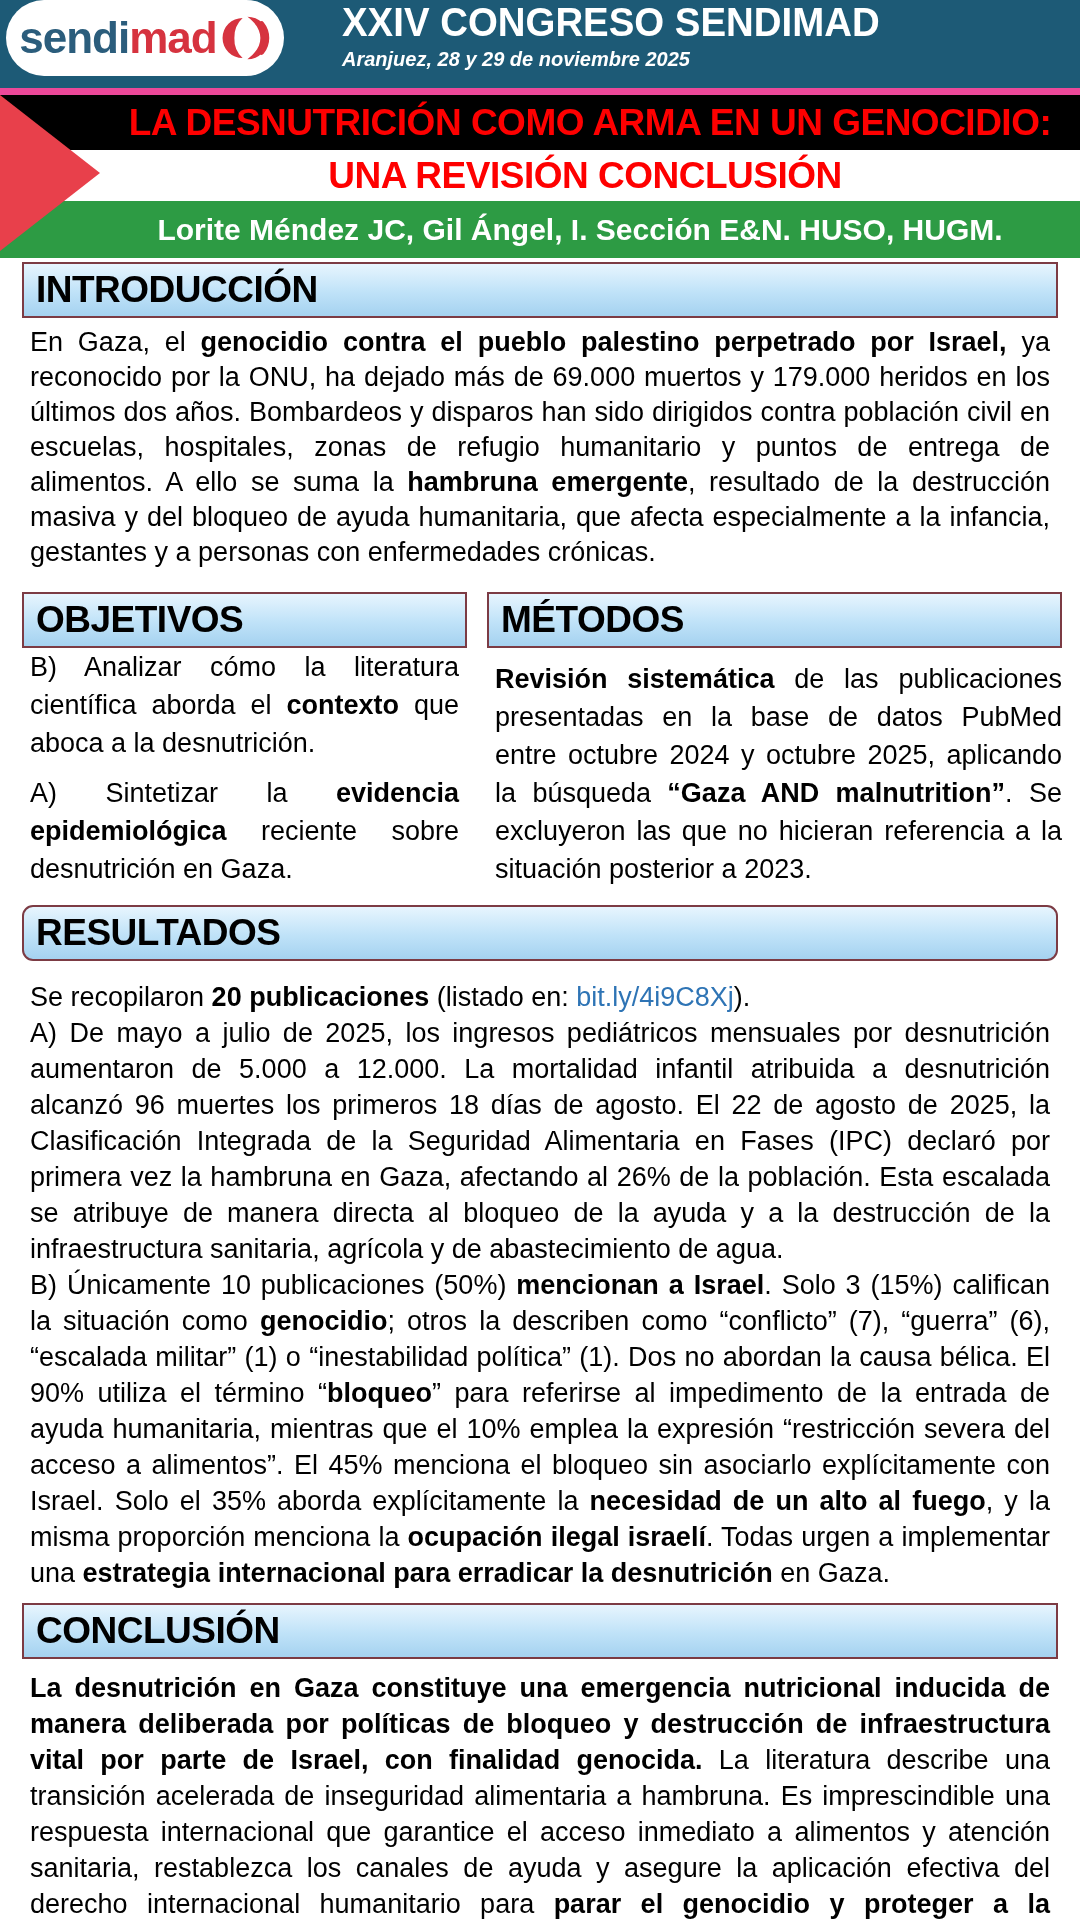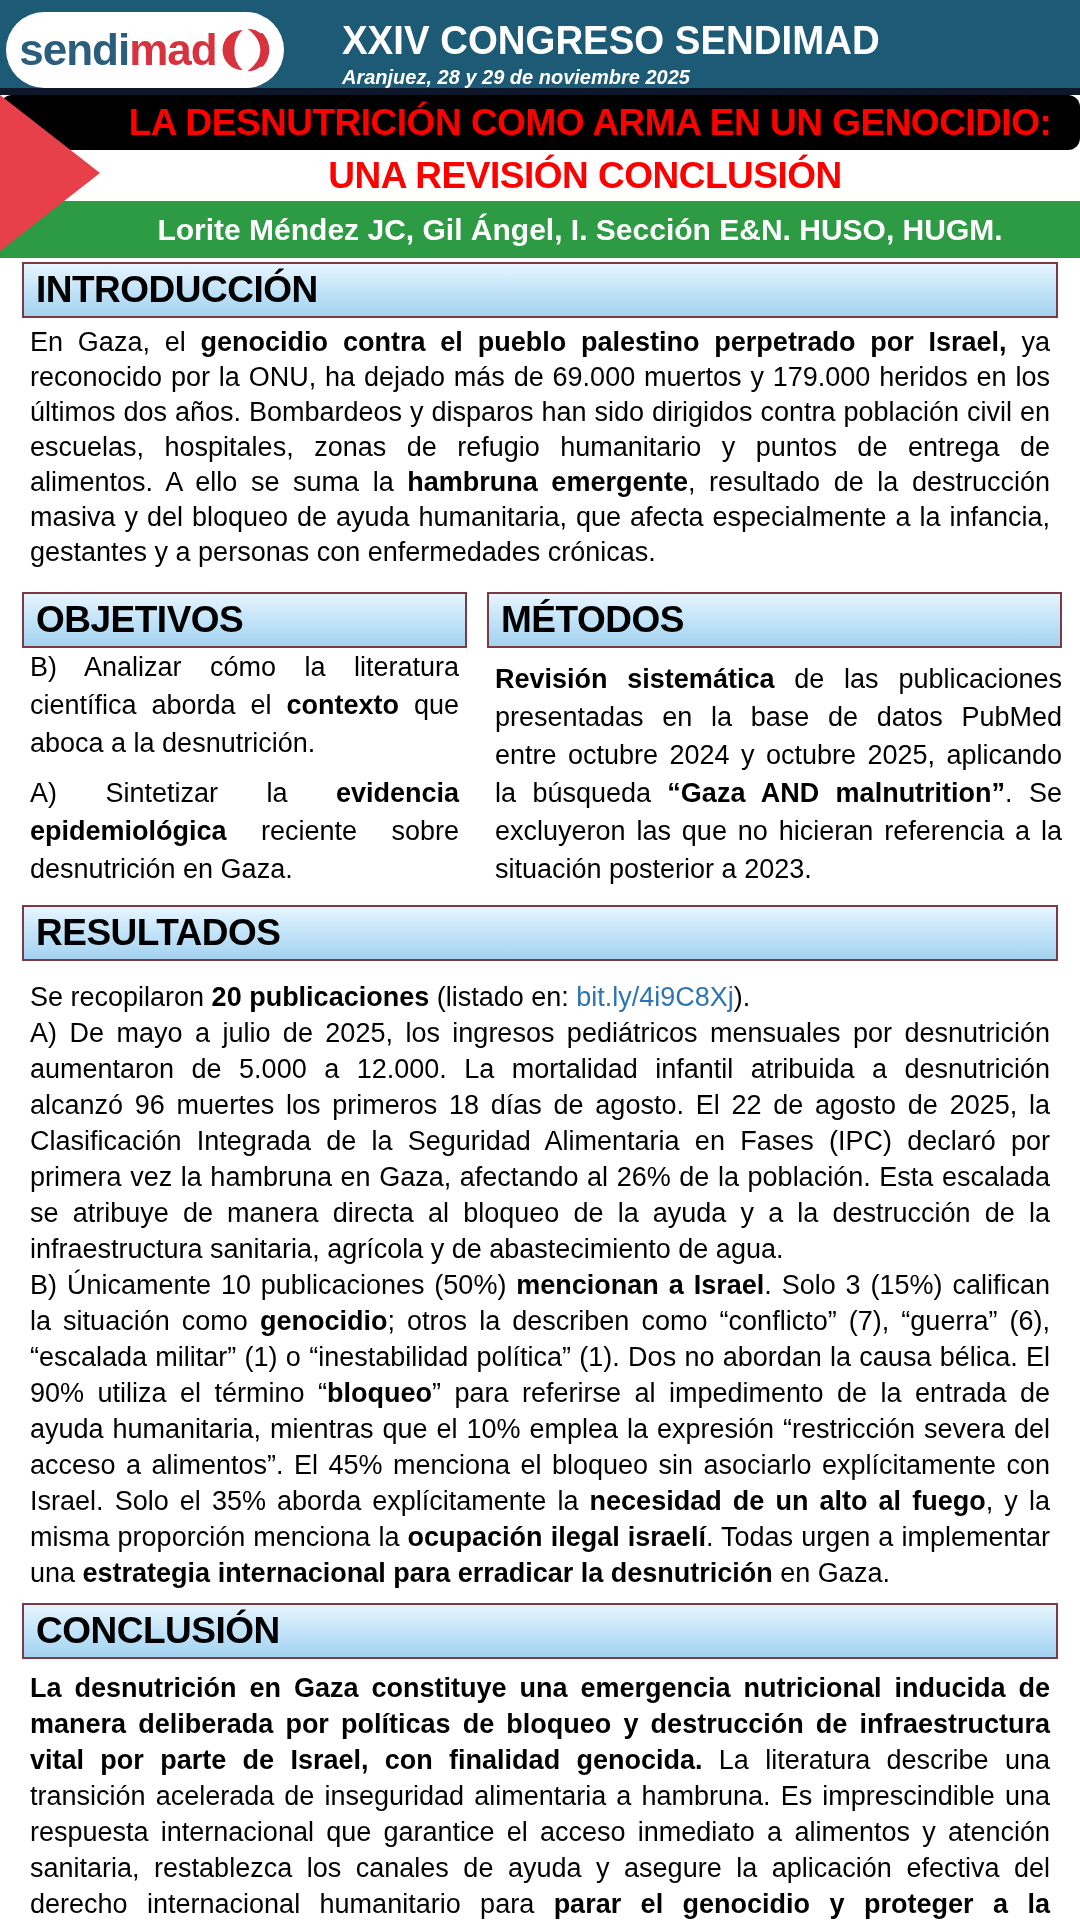"sendimad" .header { align-items: flex-end -> flex-start; border-bottom: 7px solid #0f172a -> 7px solid #ec4899 }
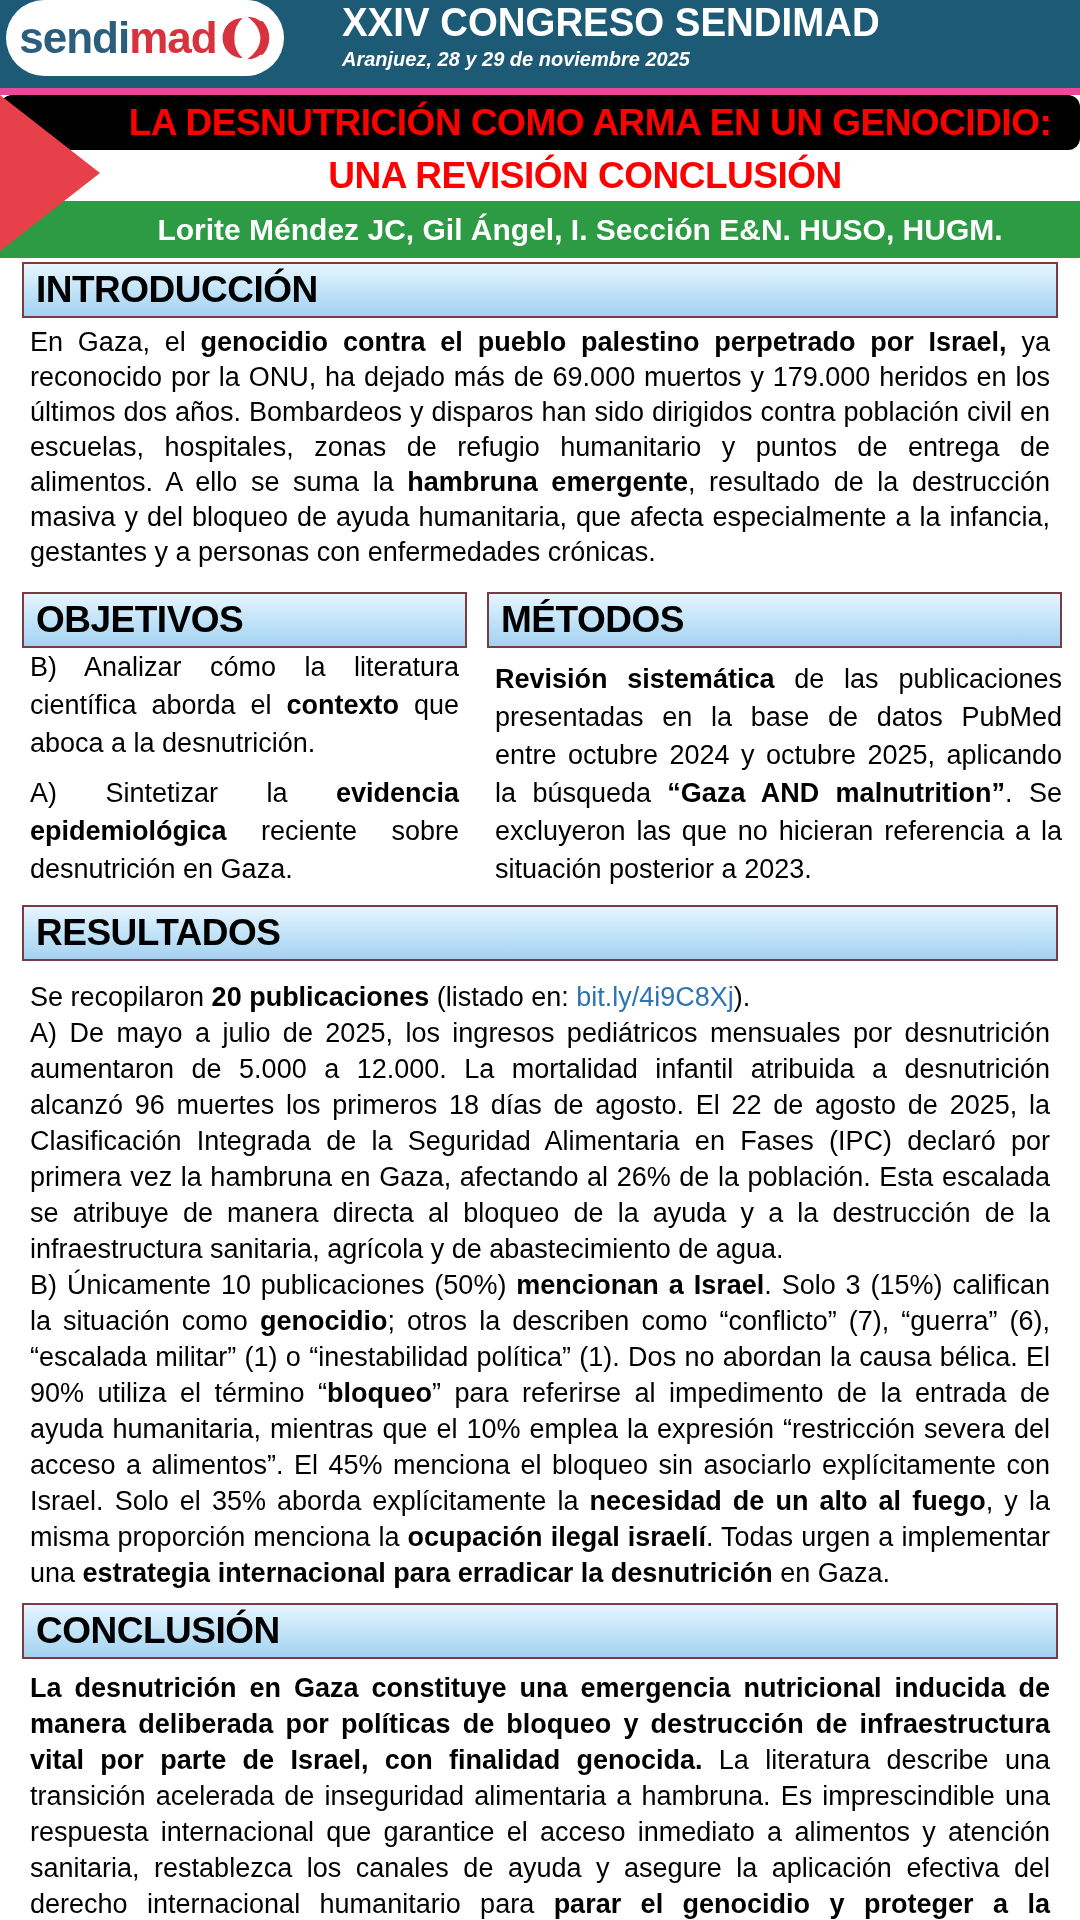"LA DESNUTRICIÓN COMO ARMA EN" .flag-black { border-radius: 12px -> none }
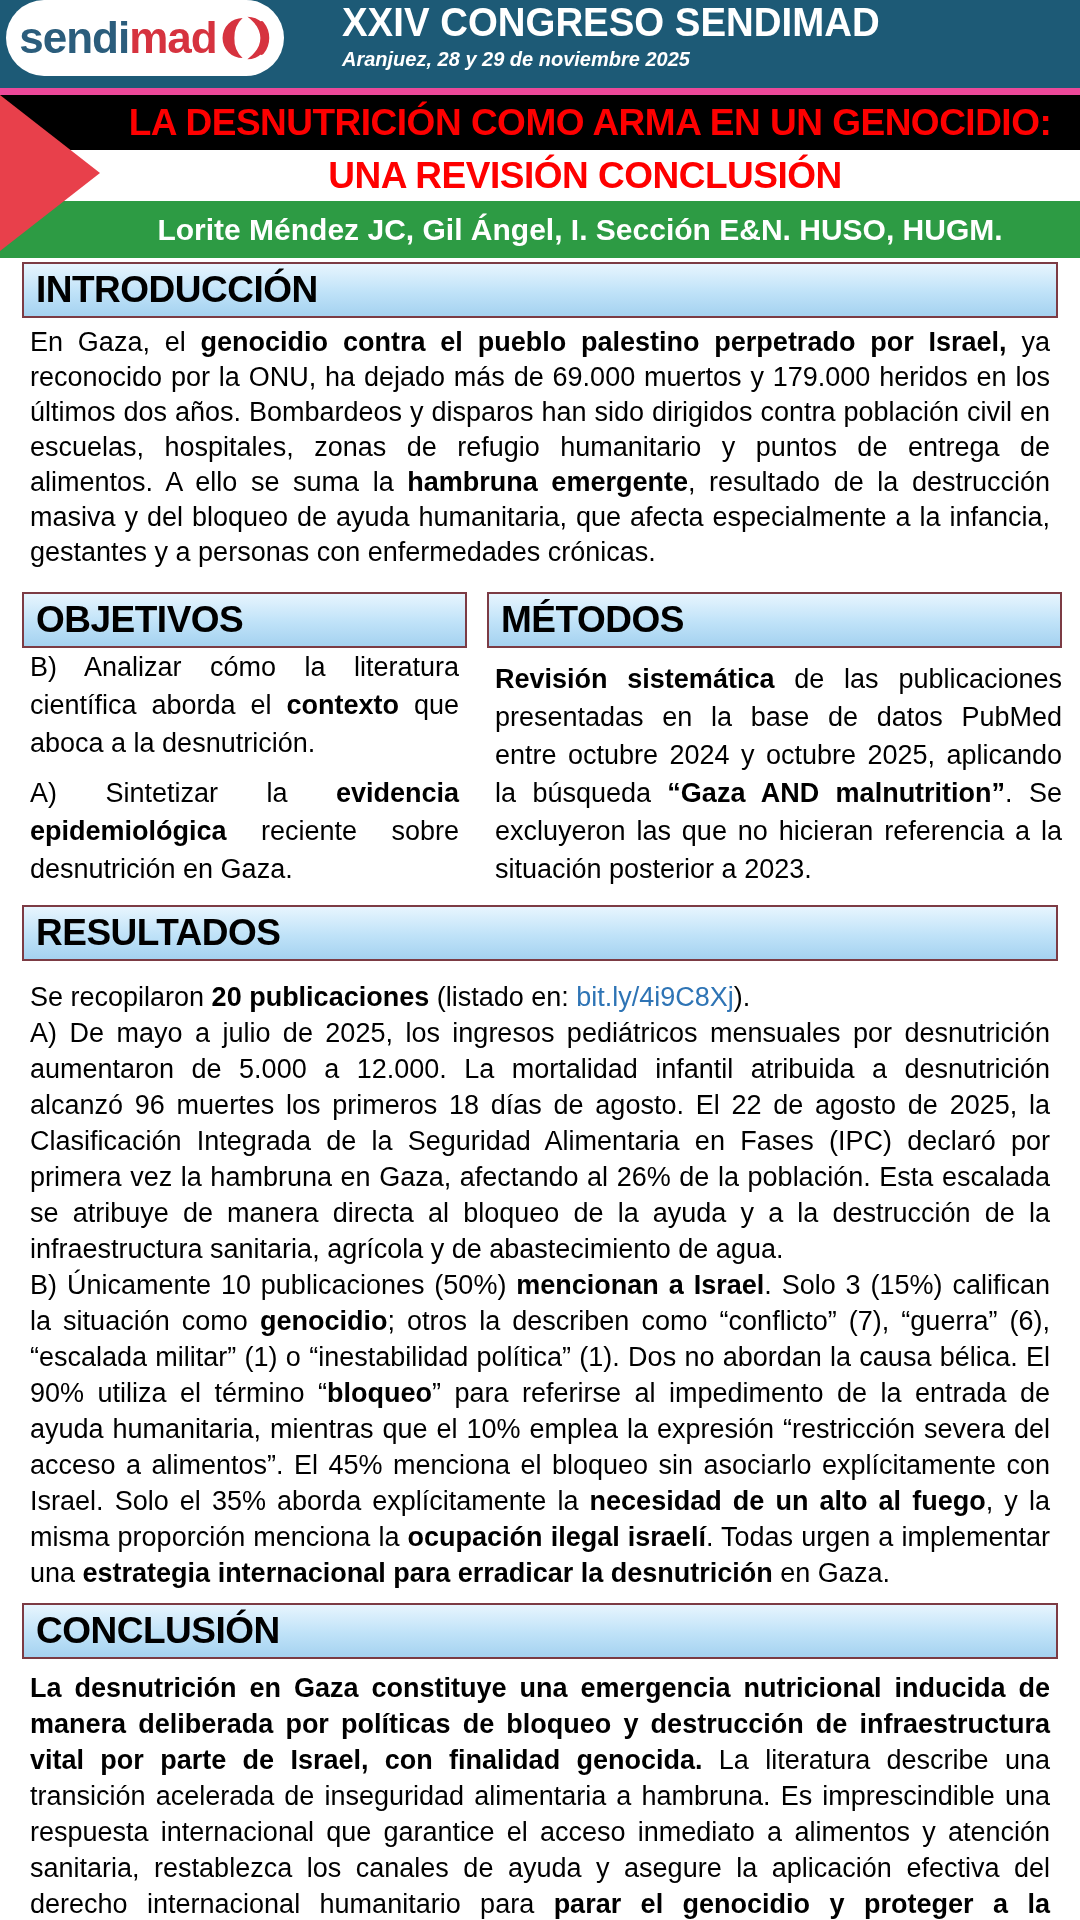"RESULTADOS" .results-head { border-radius: none -> 11px }
